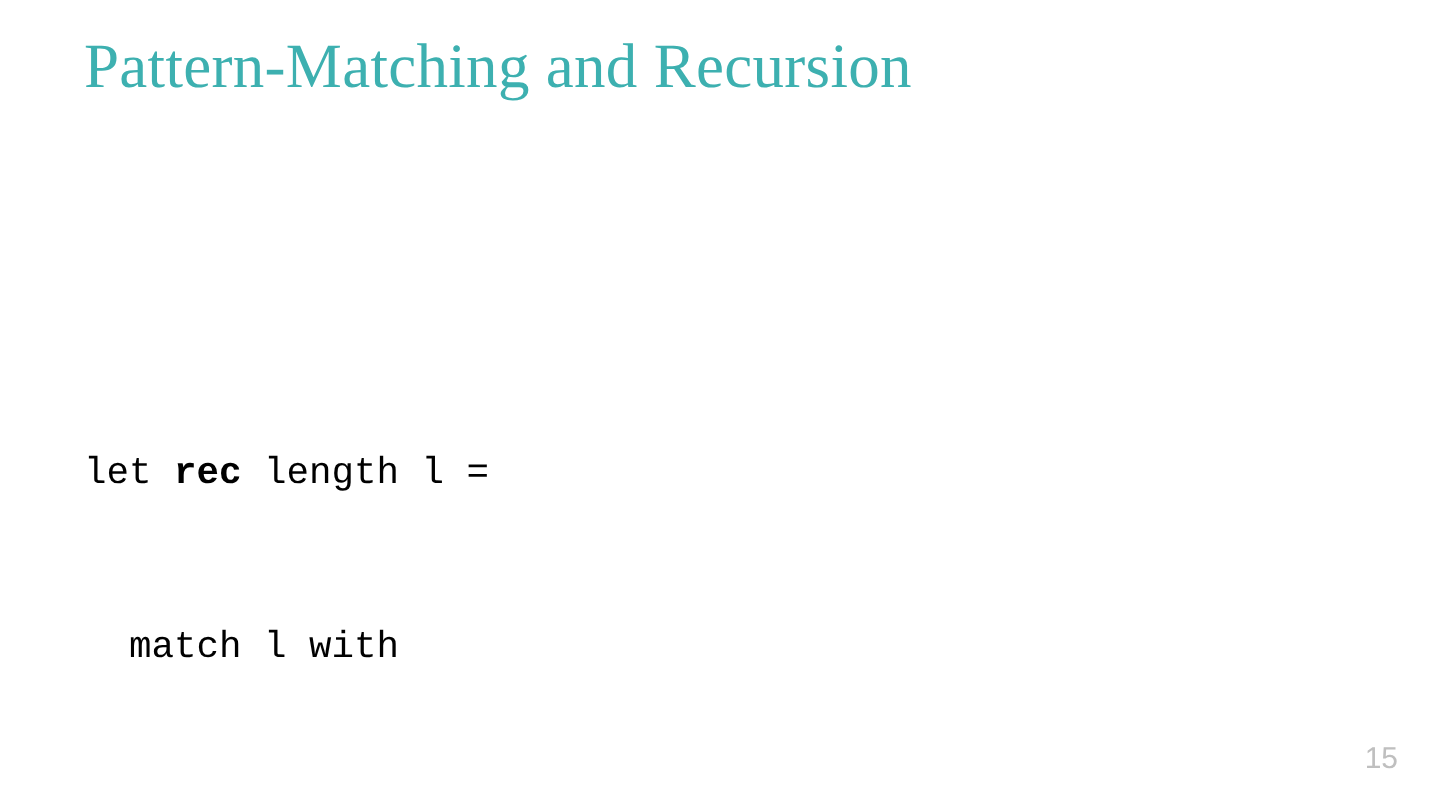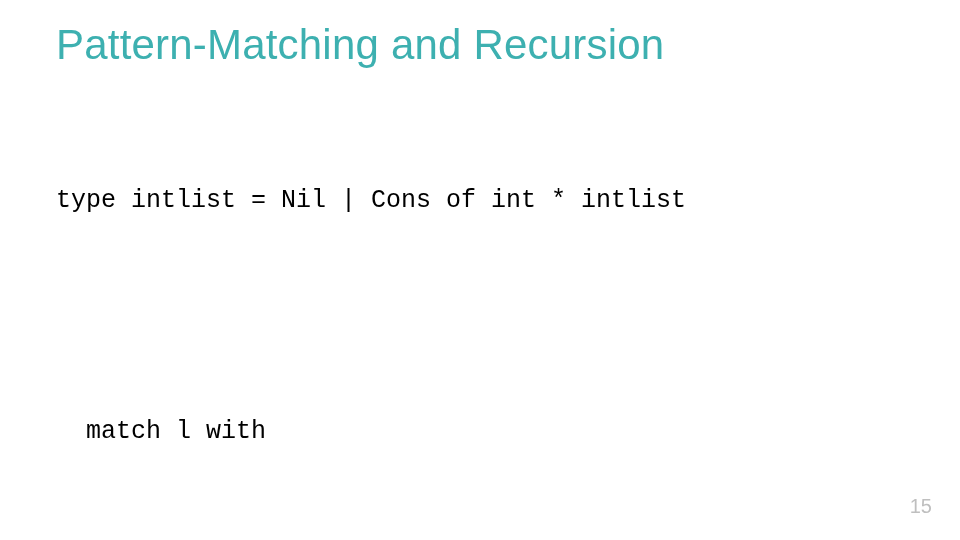"Pattern-Matching and Recursion" .title { font-family: none -> Liberation Serif, serif }
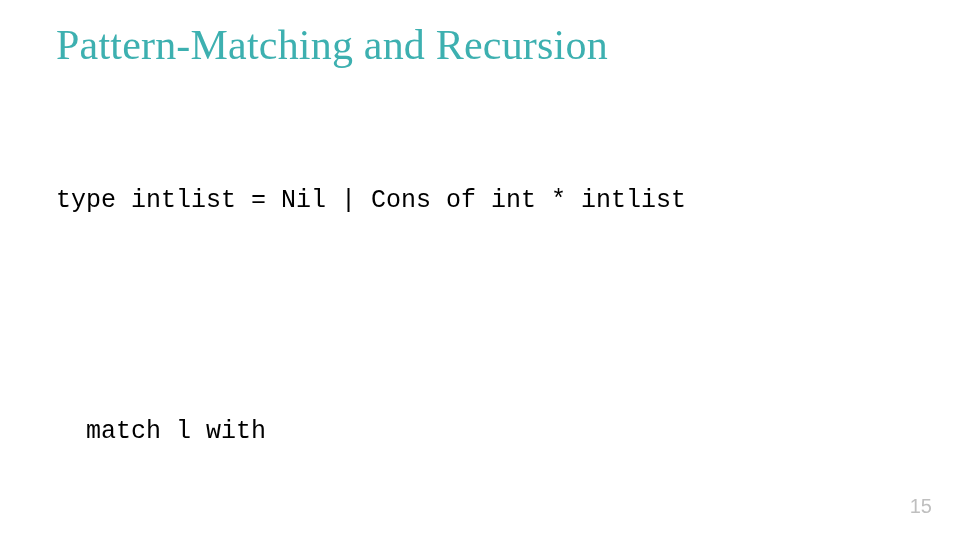"type intlist = Nil |" div { html: <div>type intlist = Nil | Cons of int * intlist</div> -> none }
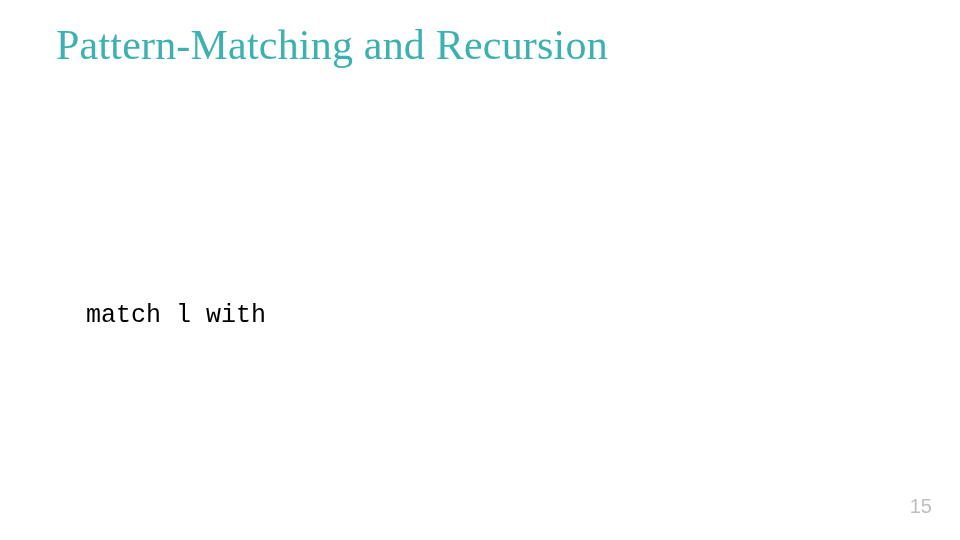"let rec length l =" div { html: none -> <div><span>let </span><span>rec</span><span> length l =</span></div> }
